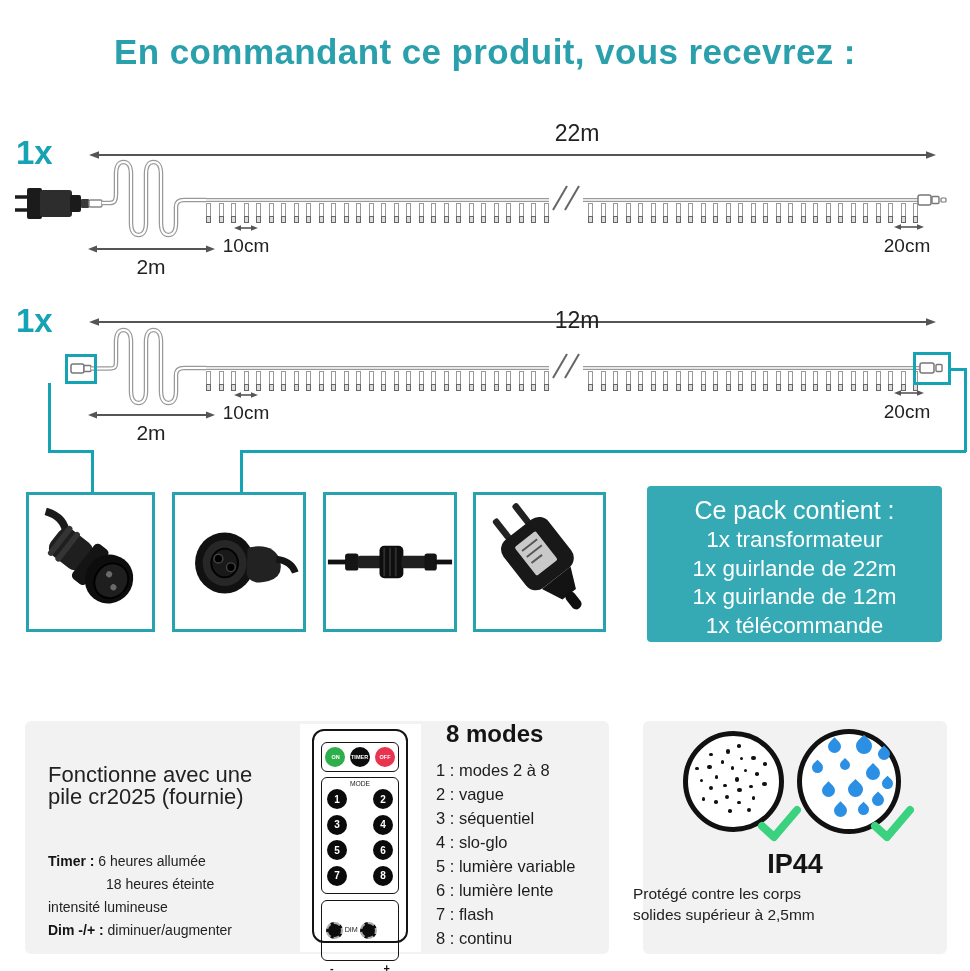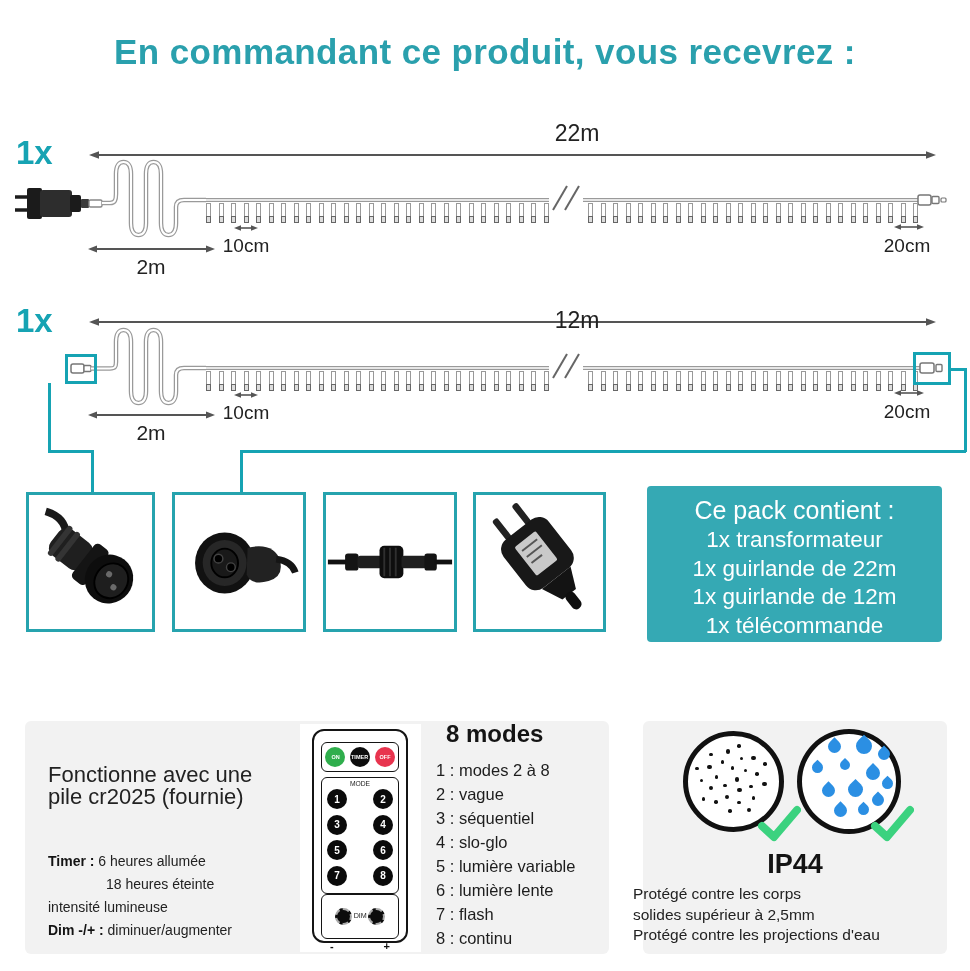"DIM" .r-dim { justify-content: center -> flex-start; margin-top: 0 -> 6px; padding: 13px 4px -> 21px 4px }
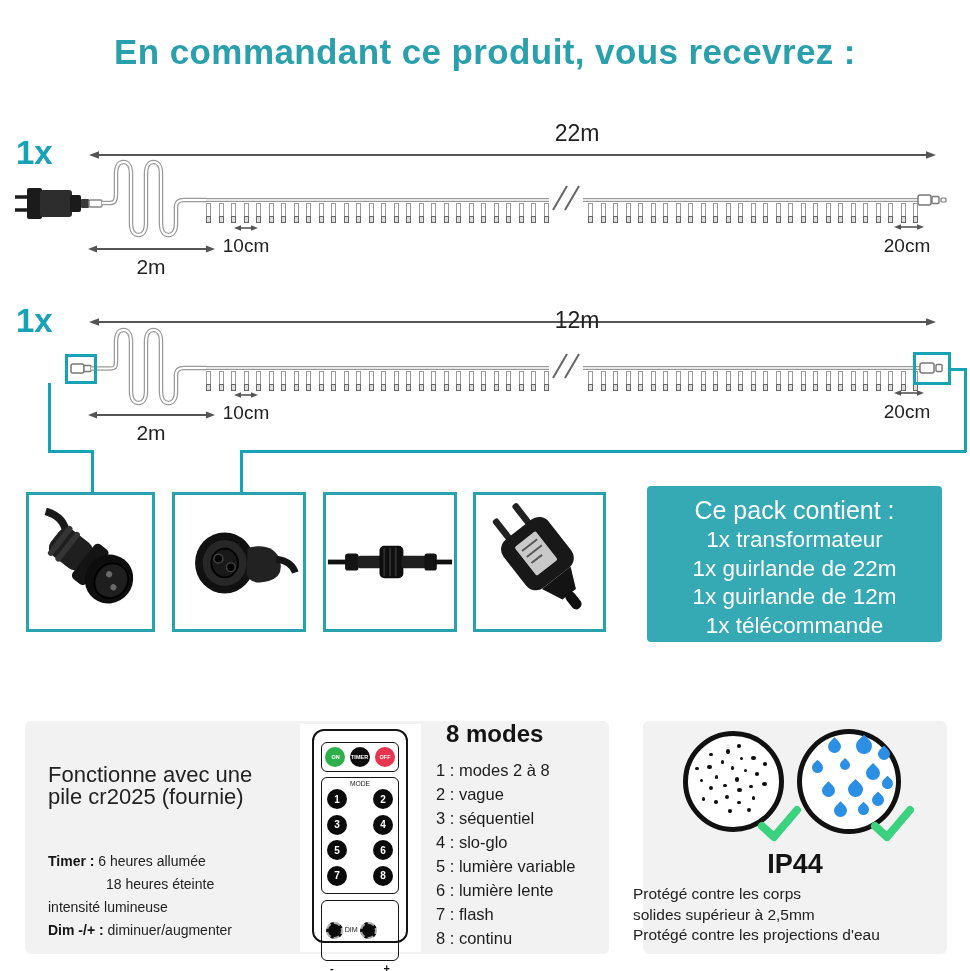"Protégé contre les projections d'eau" div { html: <div>Protégé contre les projections d'eau</div> -> none }
